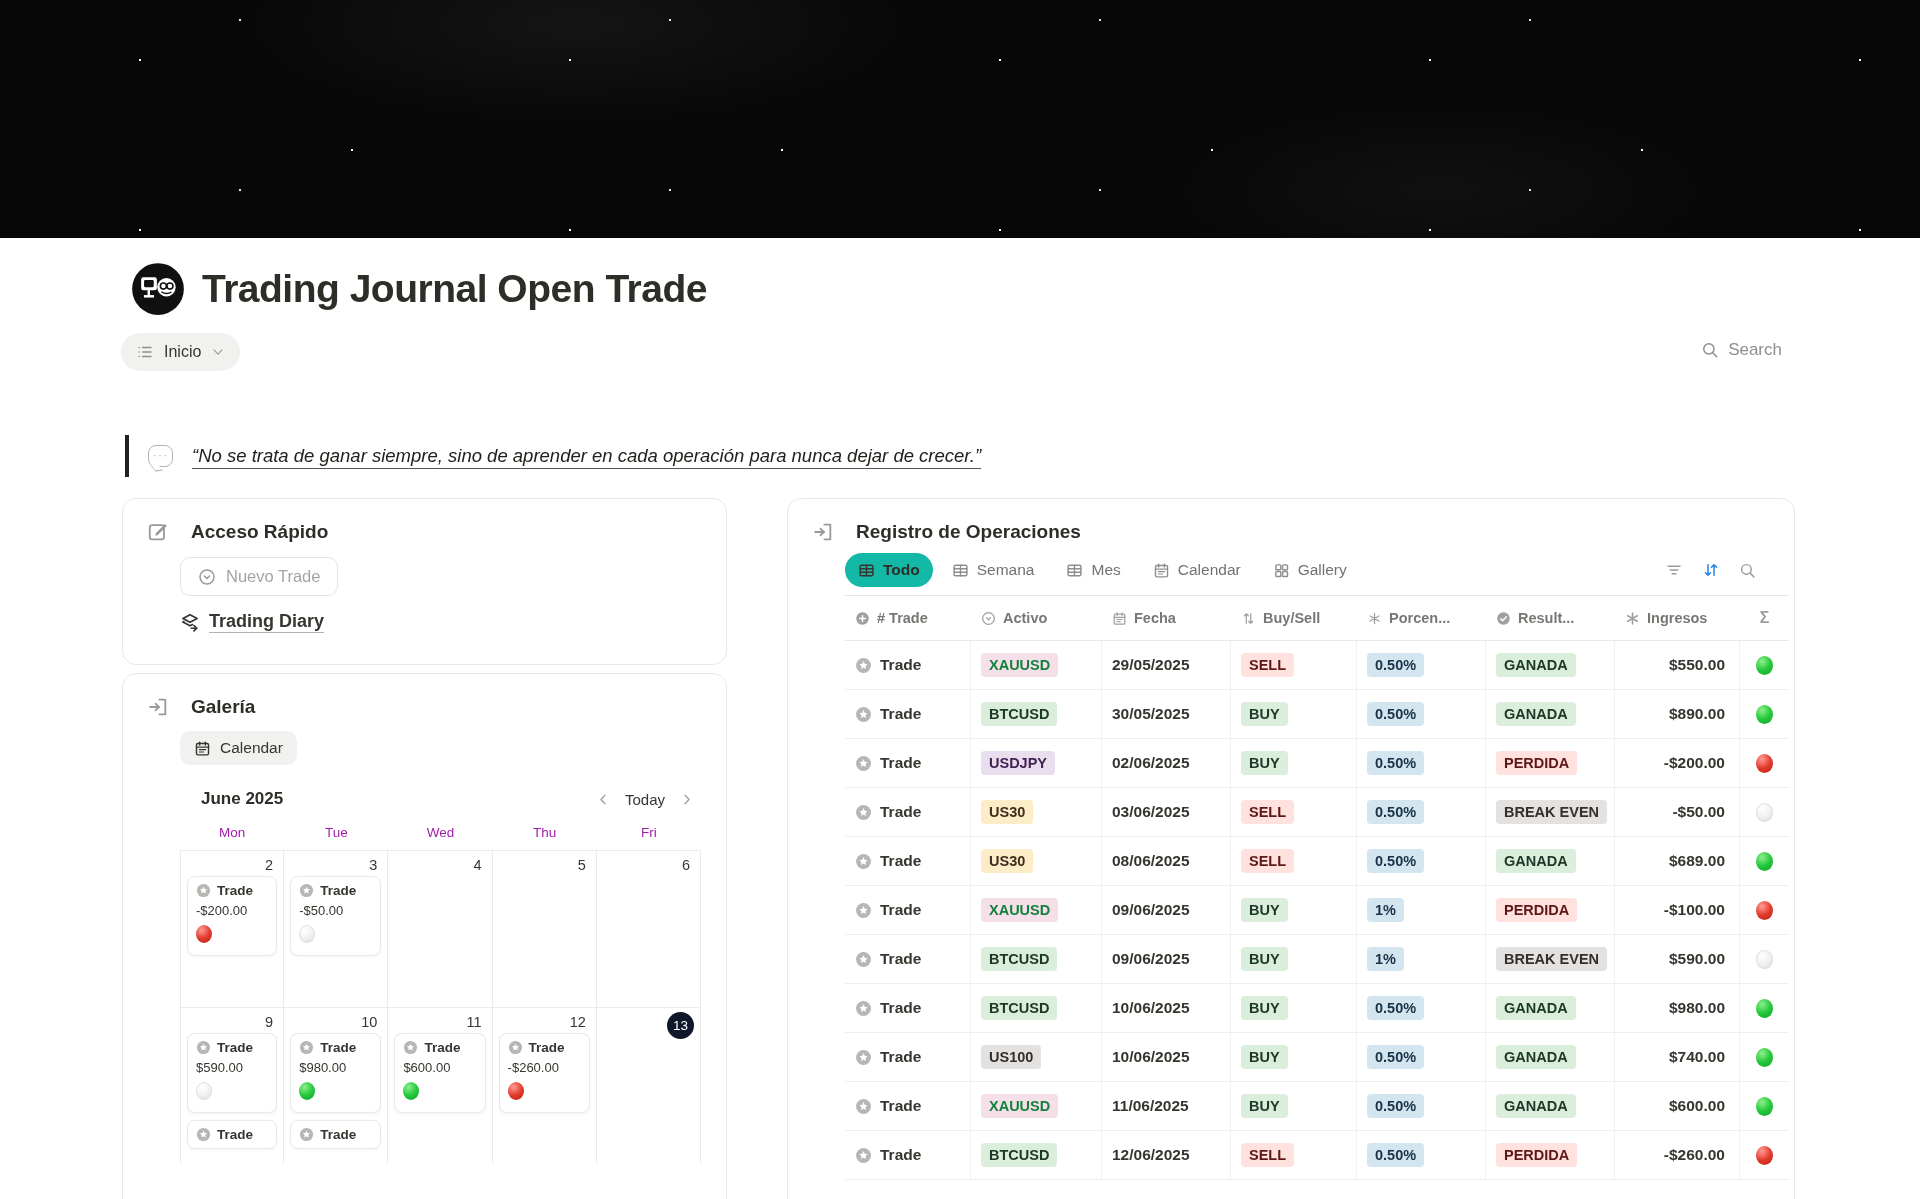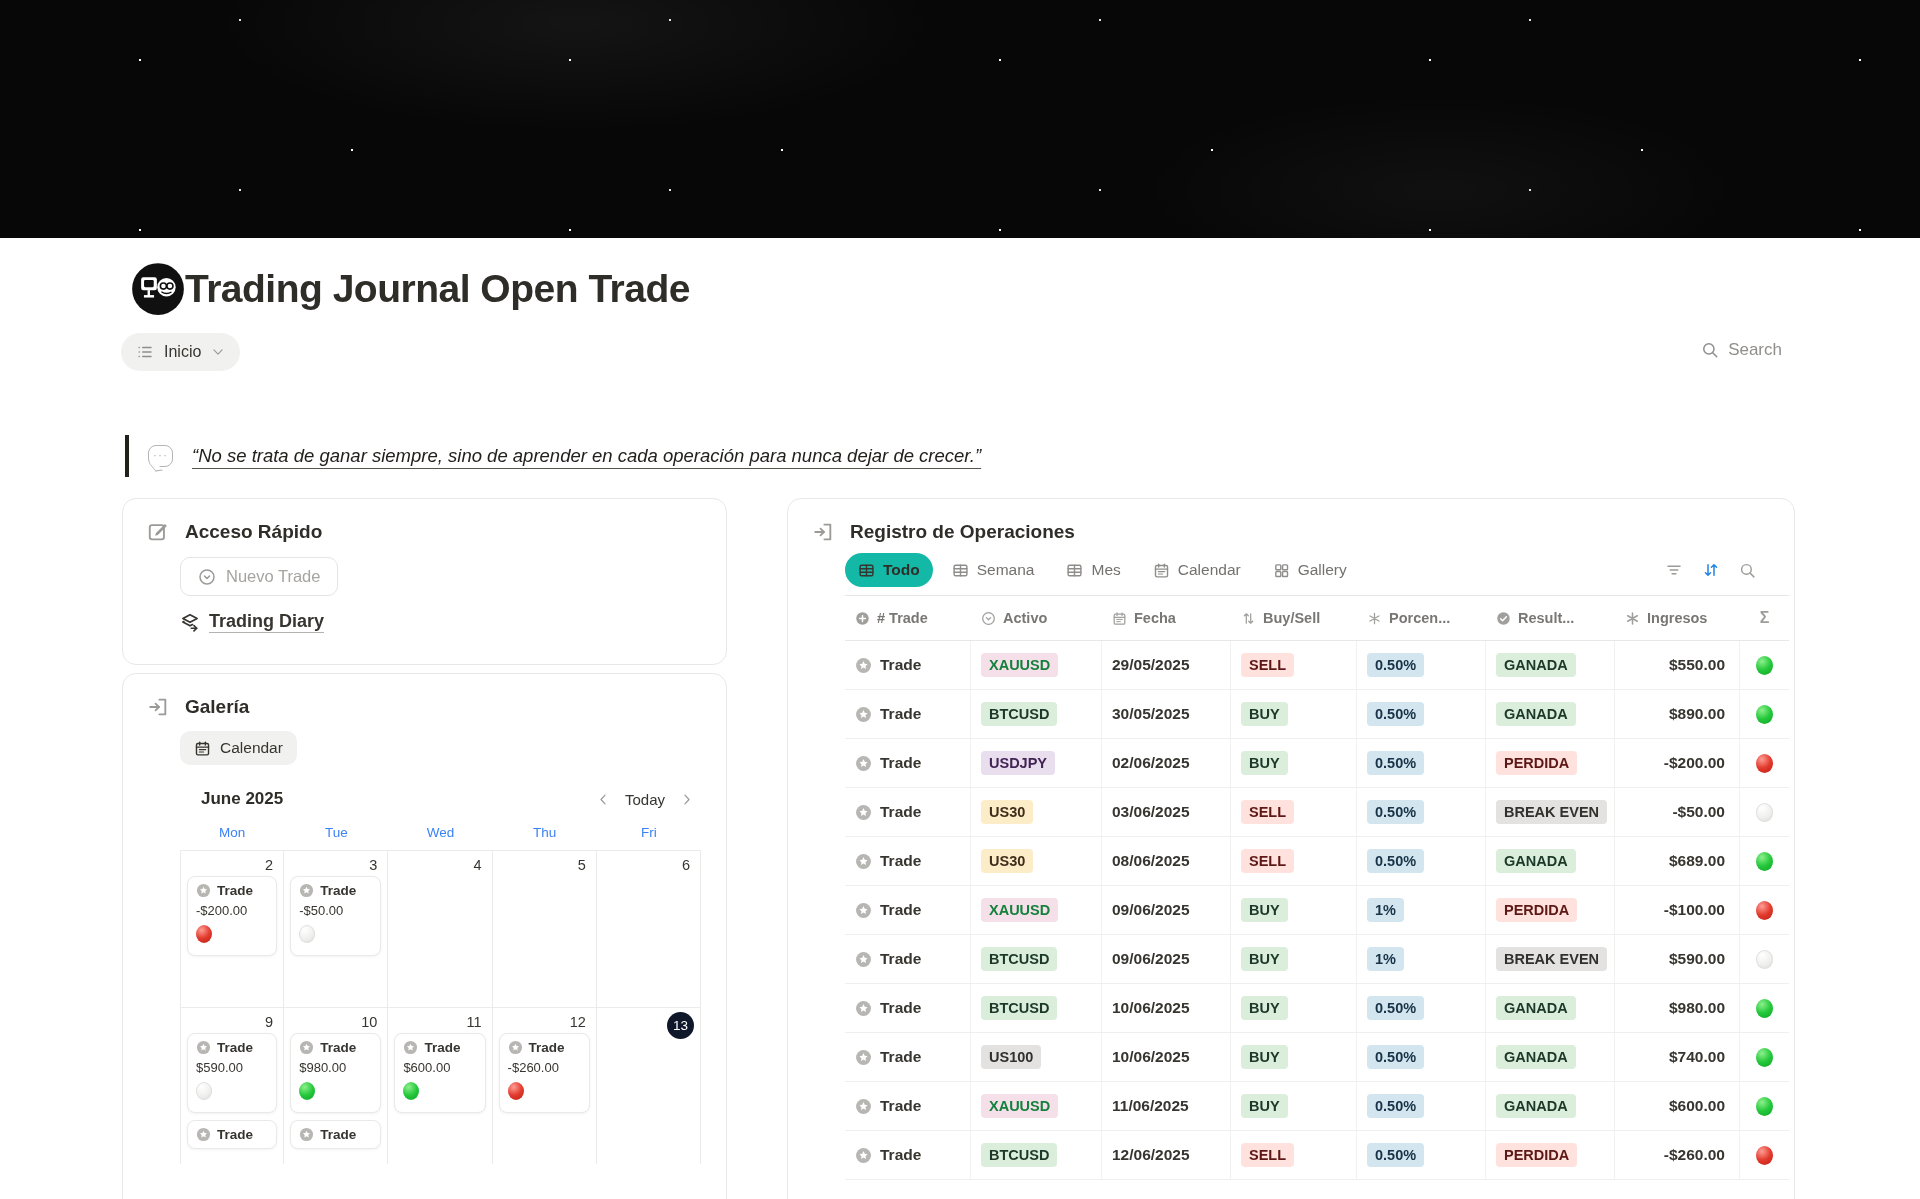"Trading Journal Open Trade" .title-row { gap: 0 -> 17px }
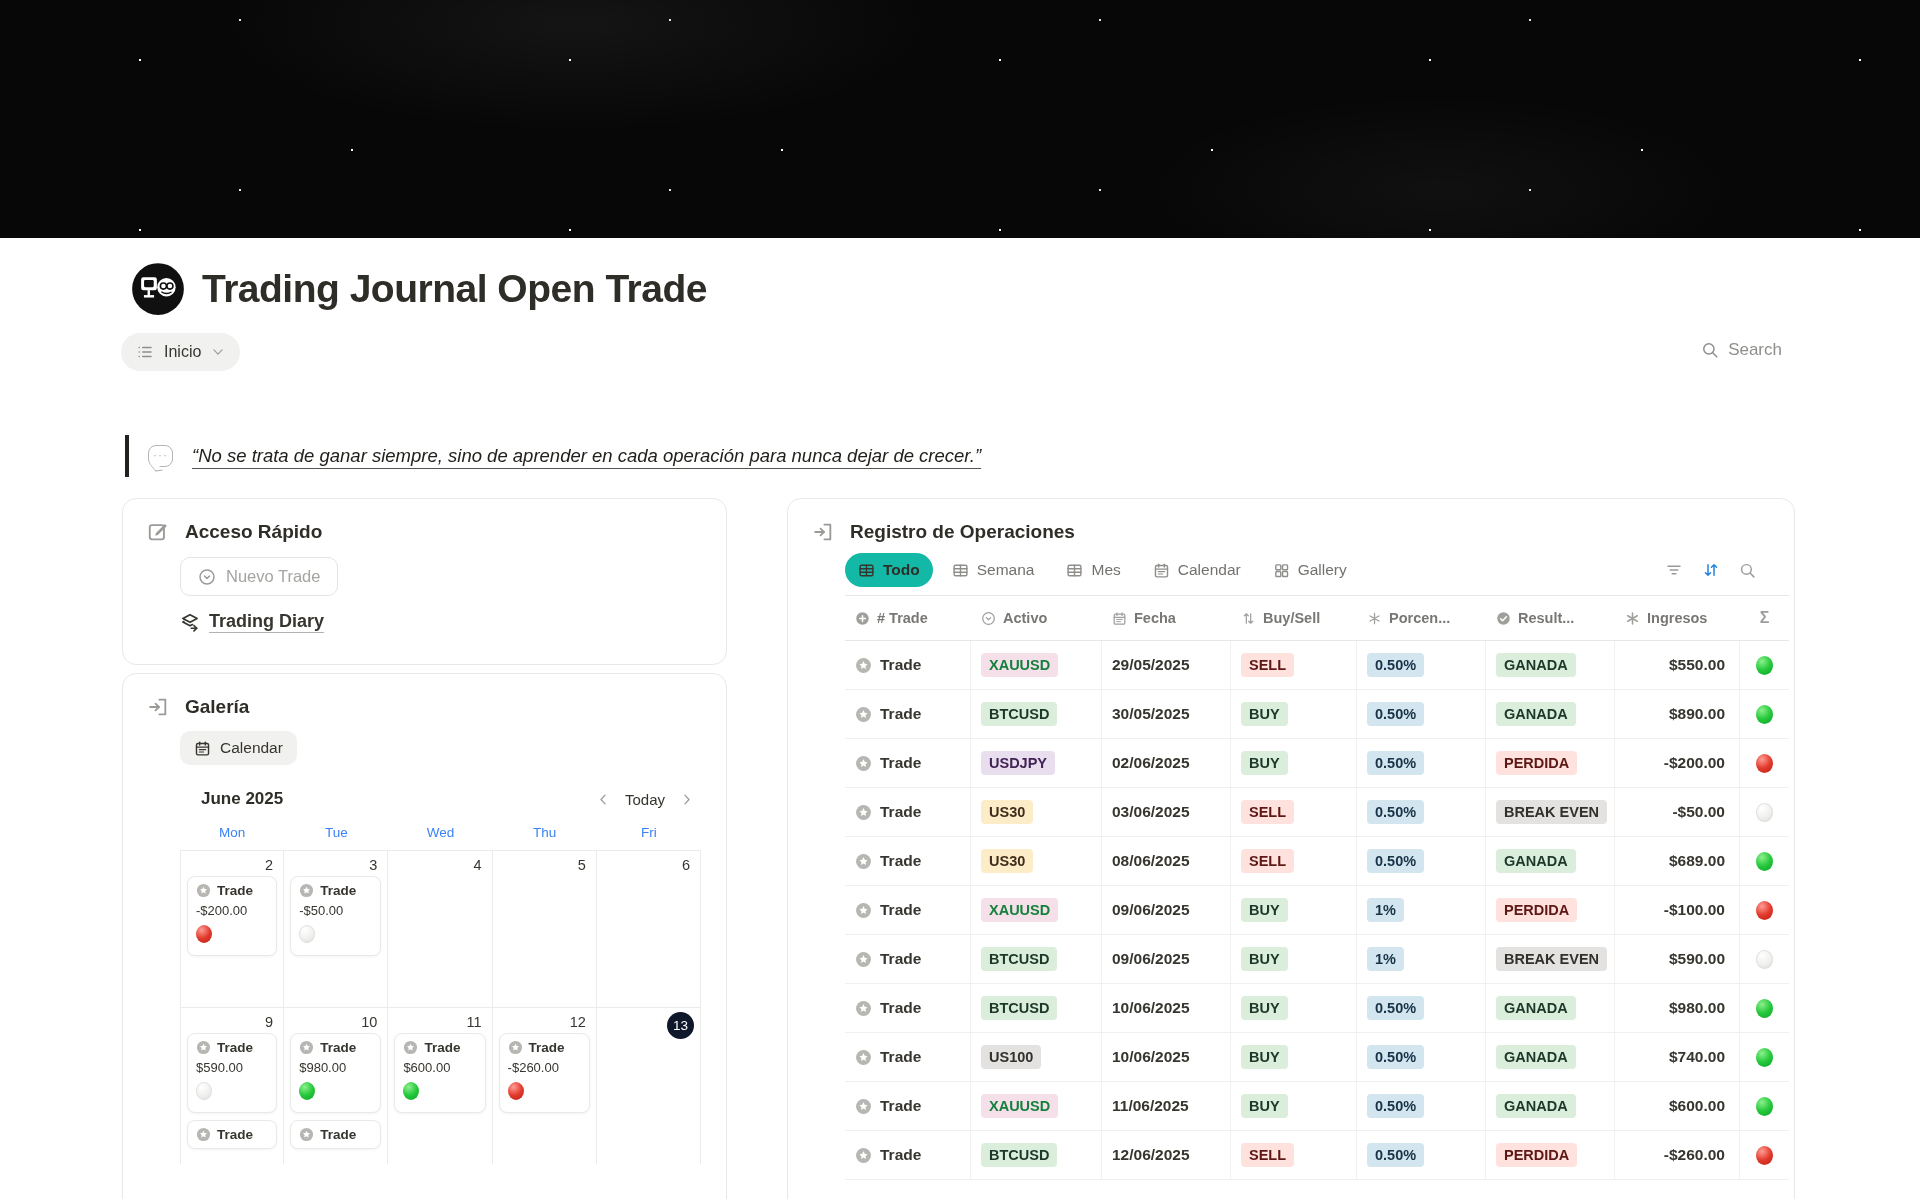"Acceso Rápido" .card-title { gap: 16px -> 22px }
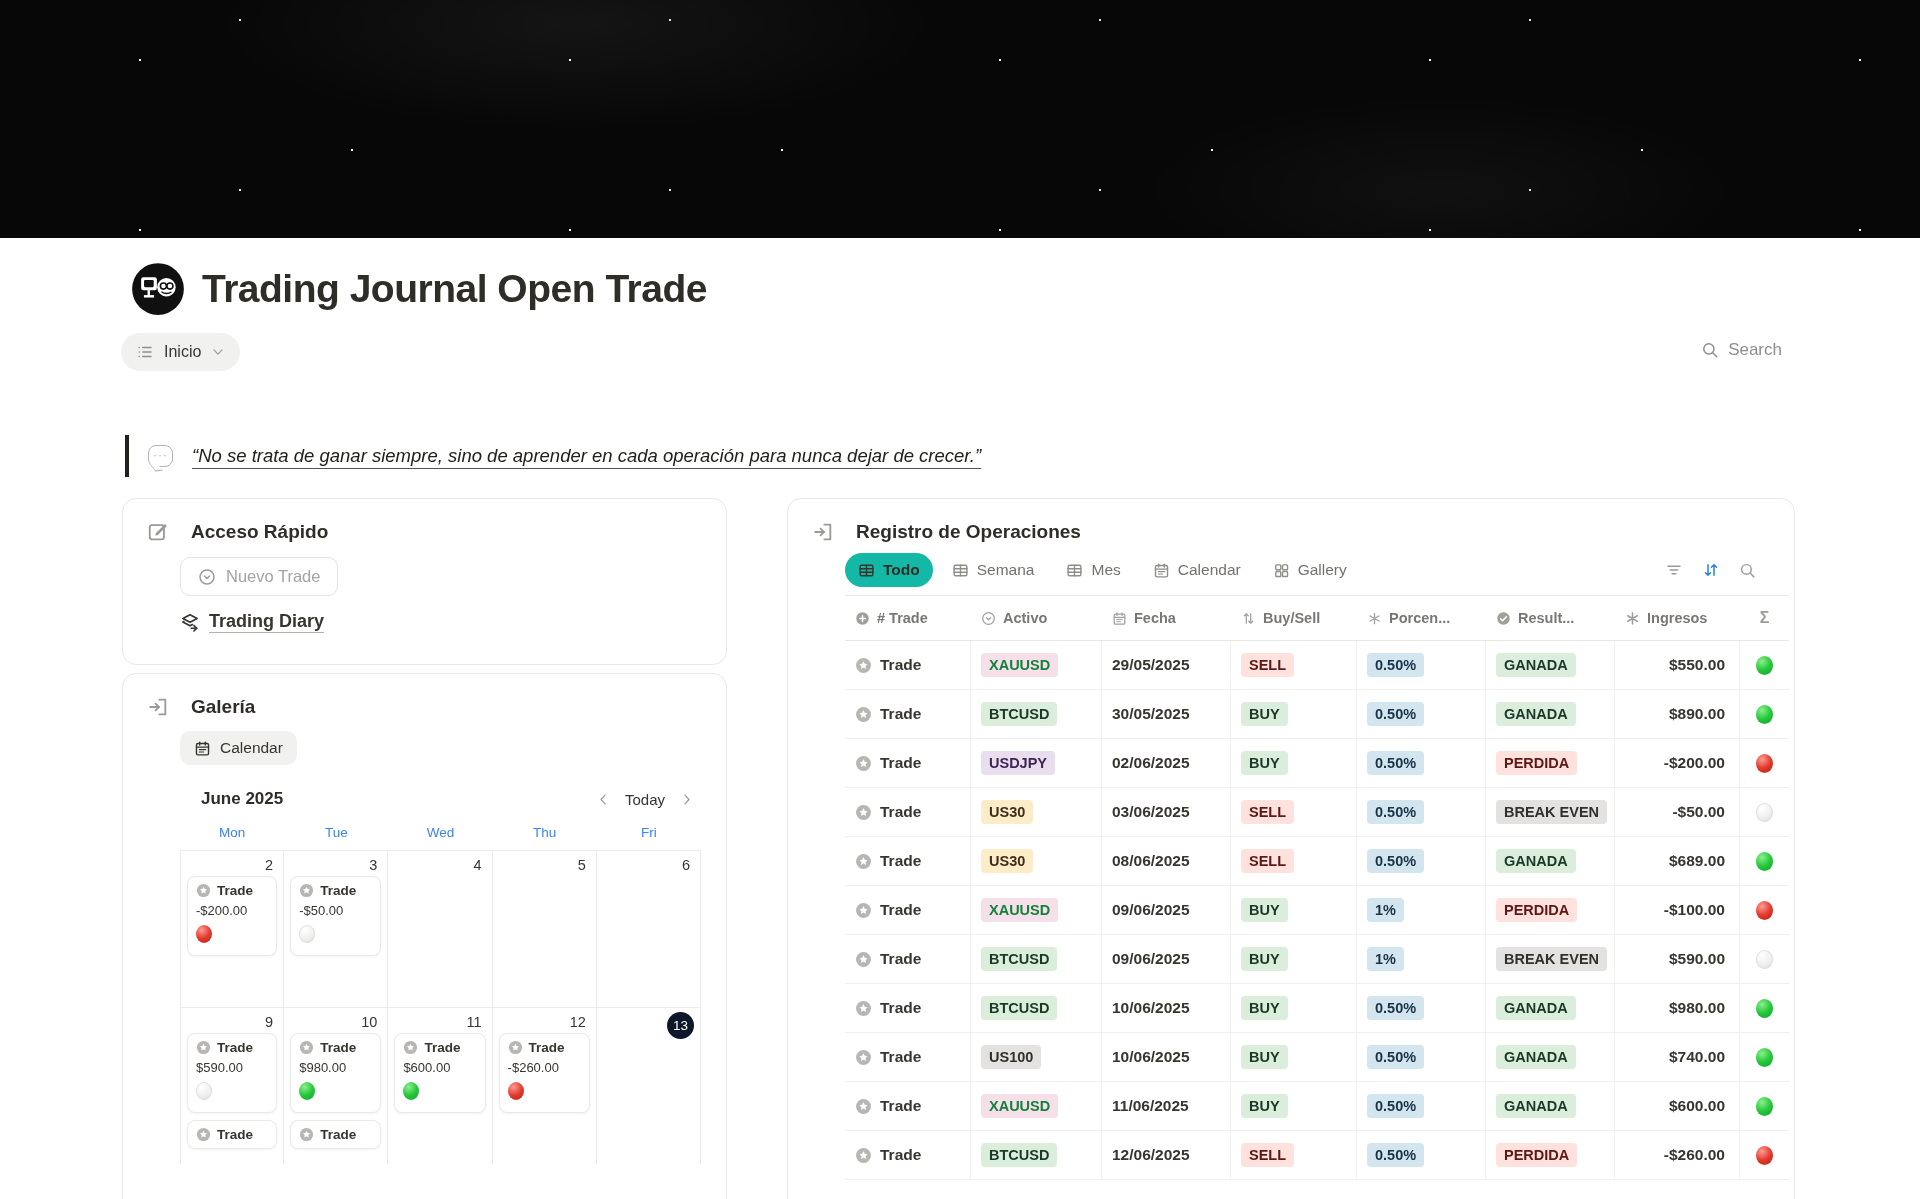"Mon" .weekdays span { color: #3b82f6 -> #a21caf }
